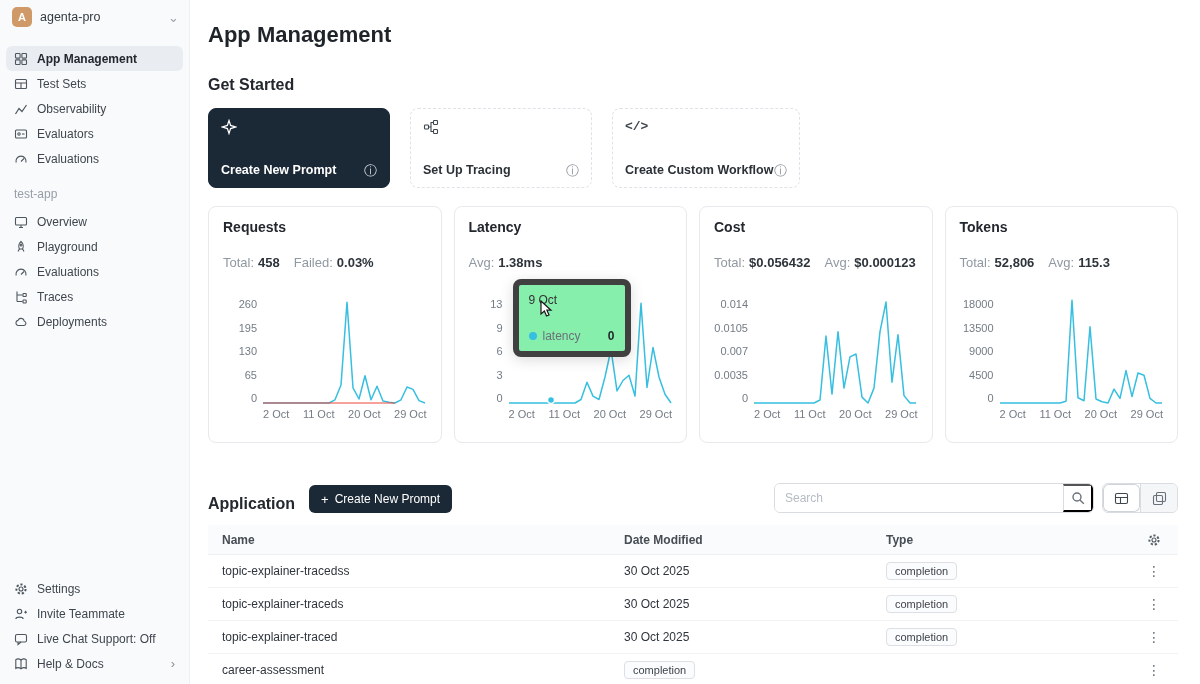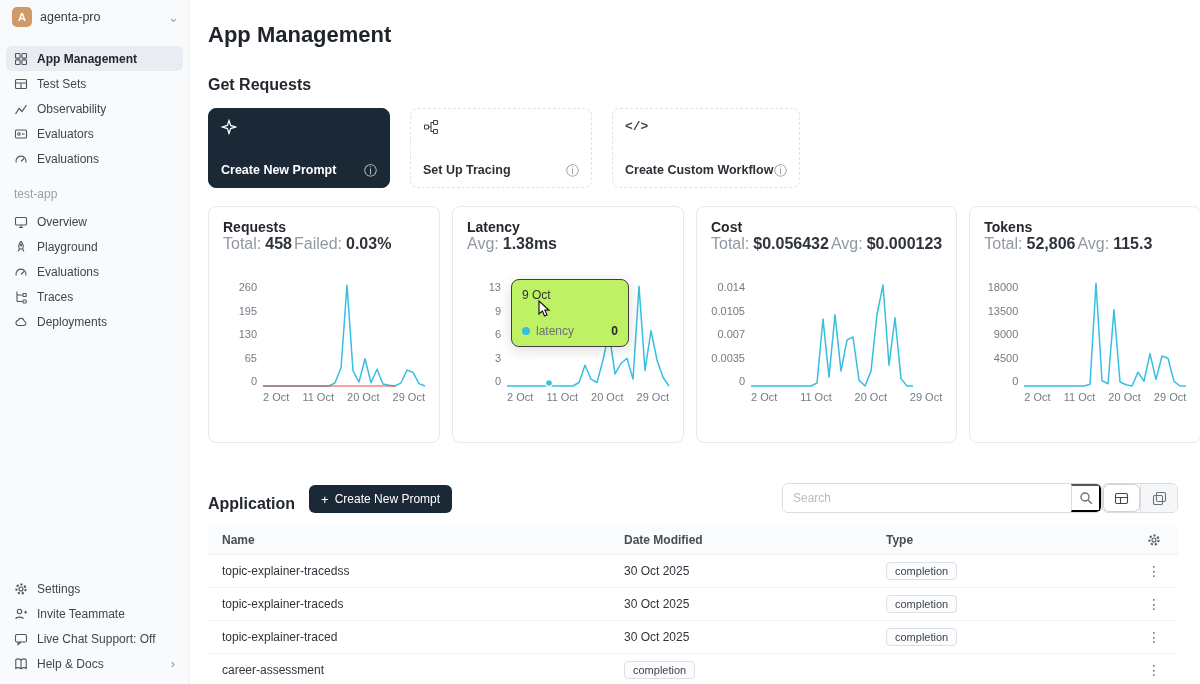"Get Requests" h2.section-heading { text: Requests -> Started }
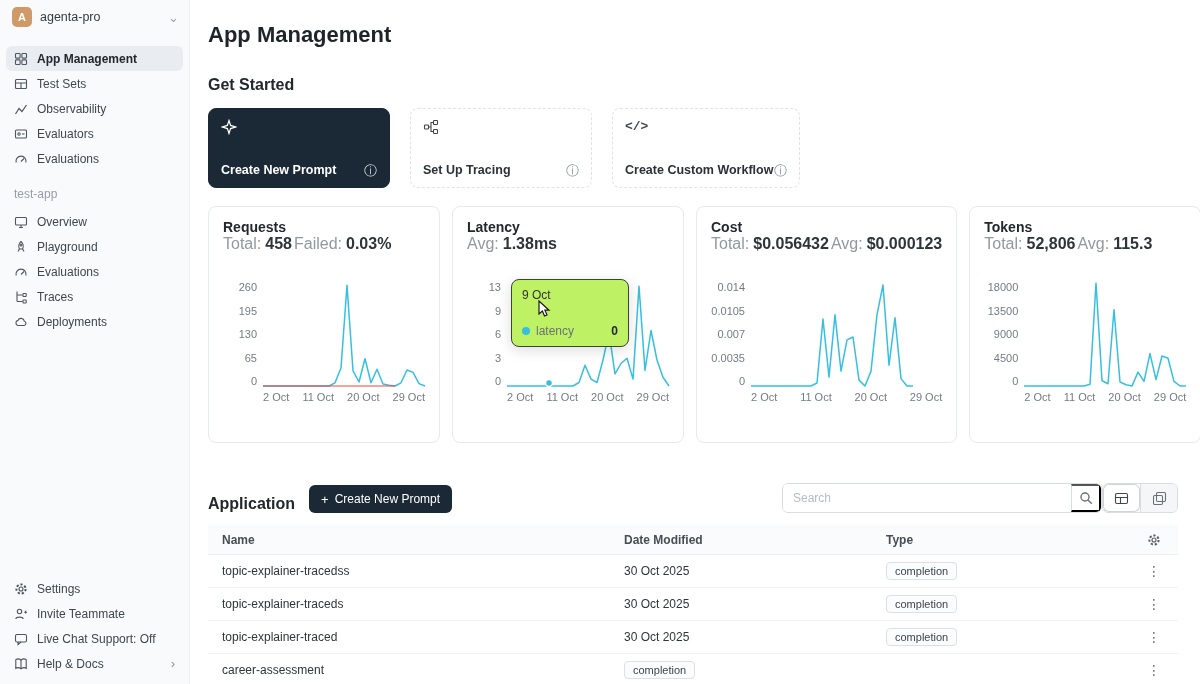"Total: 458" .metric-stats { font-size: 16px -> 13px; gap: 2px -> 14px; margin-top: 0 -> 20px }
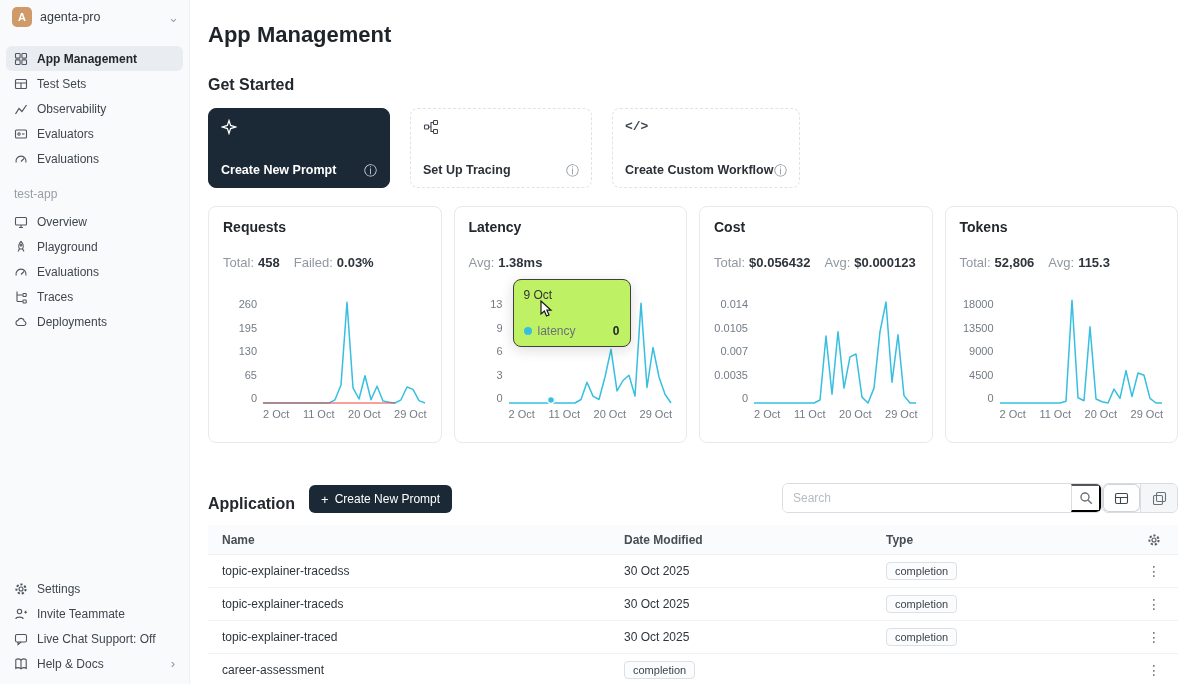"9 Oct" .chart-tooltip { background: #bef264 -> #86efac; border: 1px solid #404040 -> 6px solid #404040 }
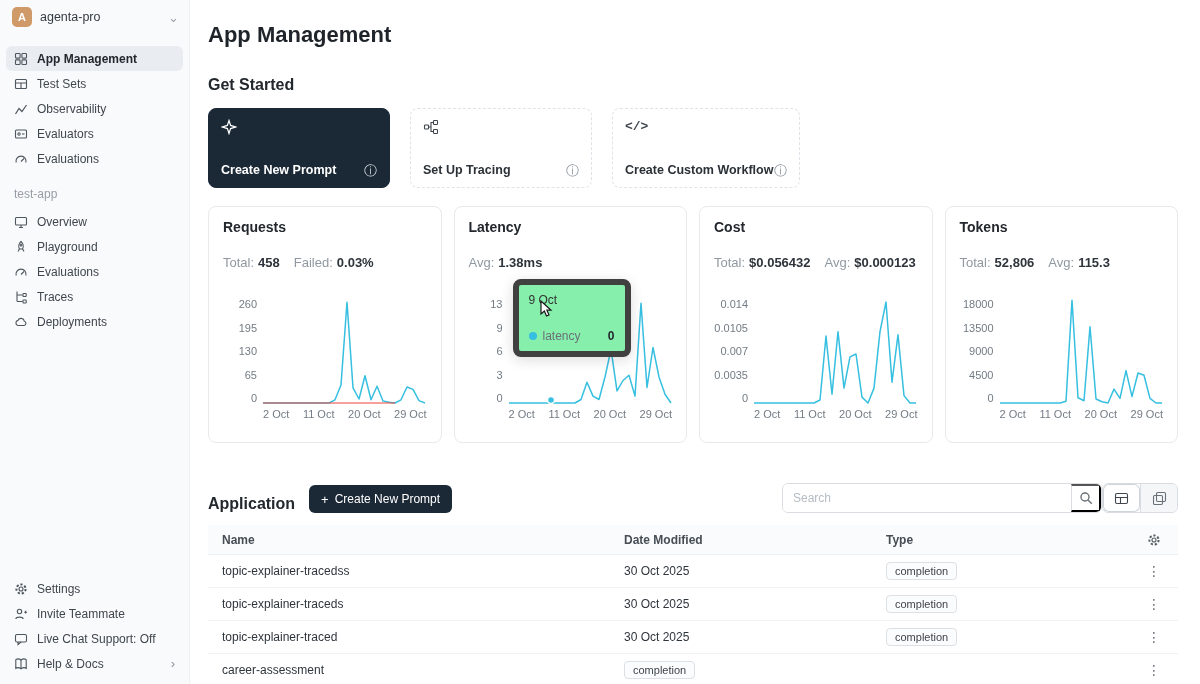"Search" .app-row-right { gap: none -> 8px }
